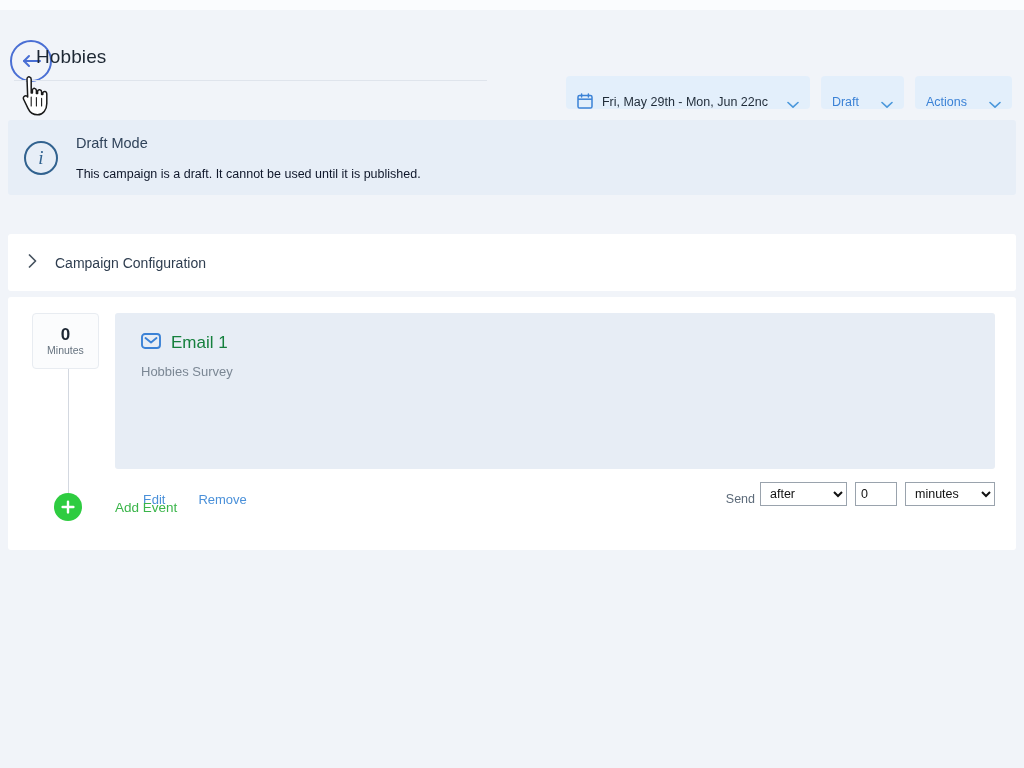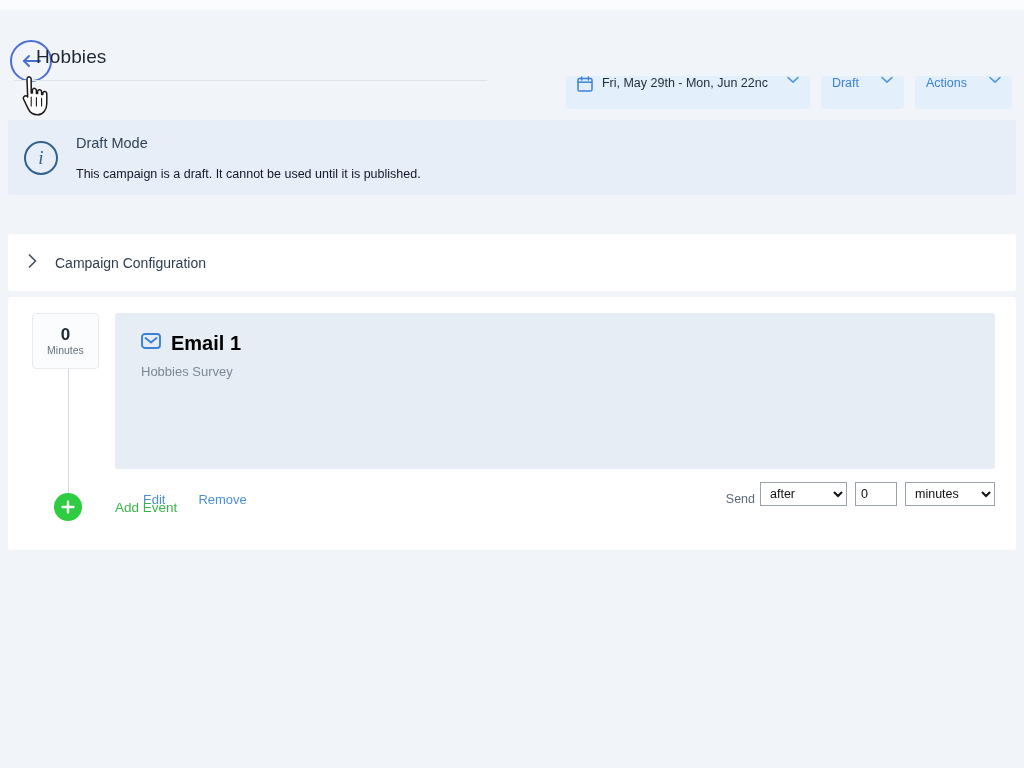"Fri, May 29th - Mon," .pill { align-items: flex-start -> flex-end }
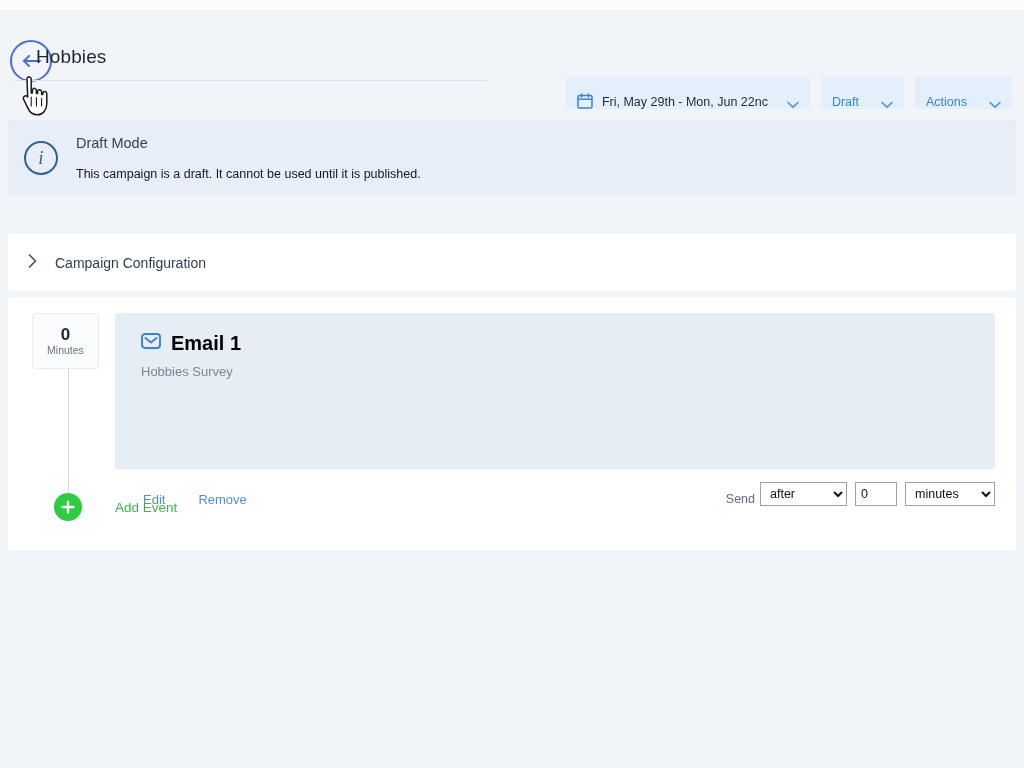"Email 1" .email-title { color: #000000 -> #15803d; font-size: 20px -> 17px; font-weight: bold -> none }
